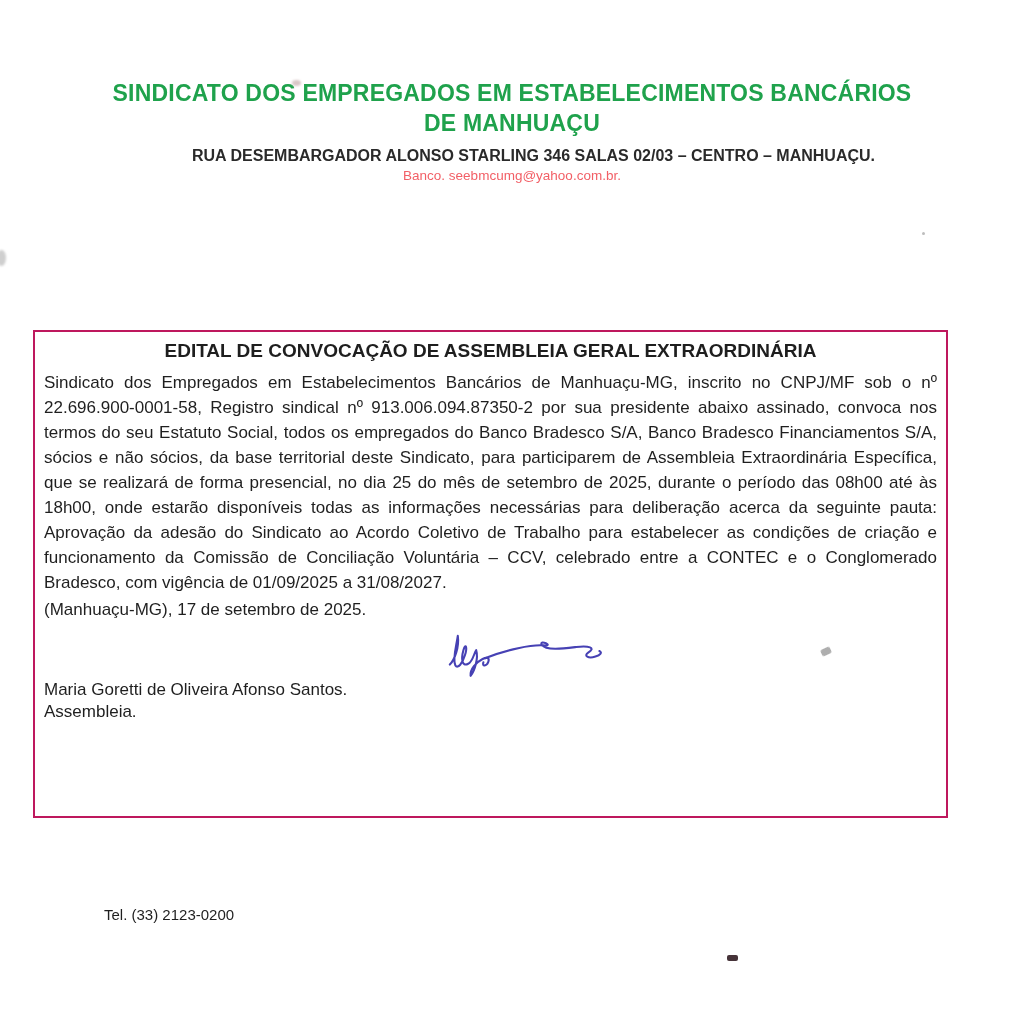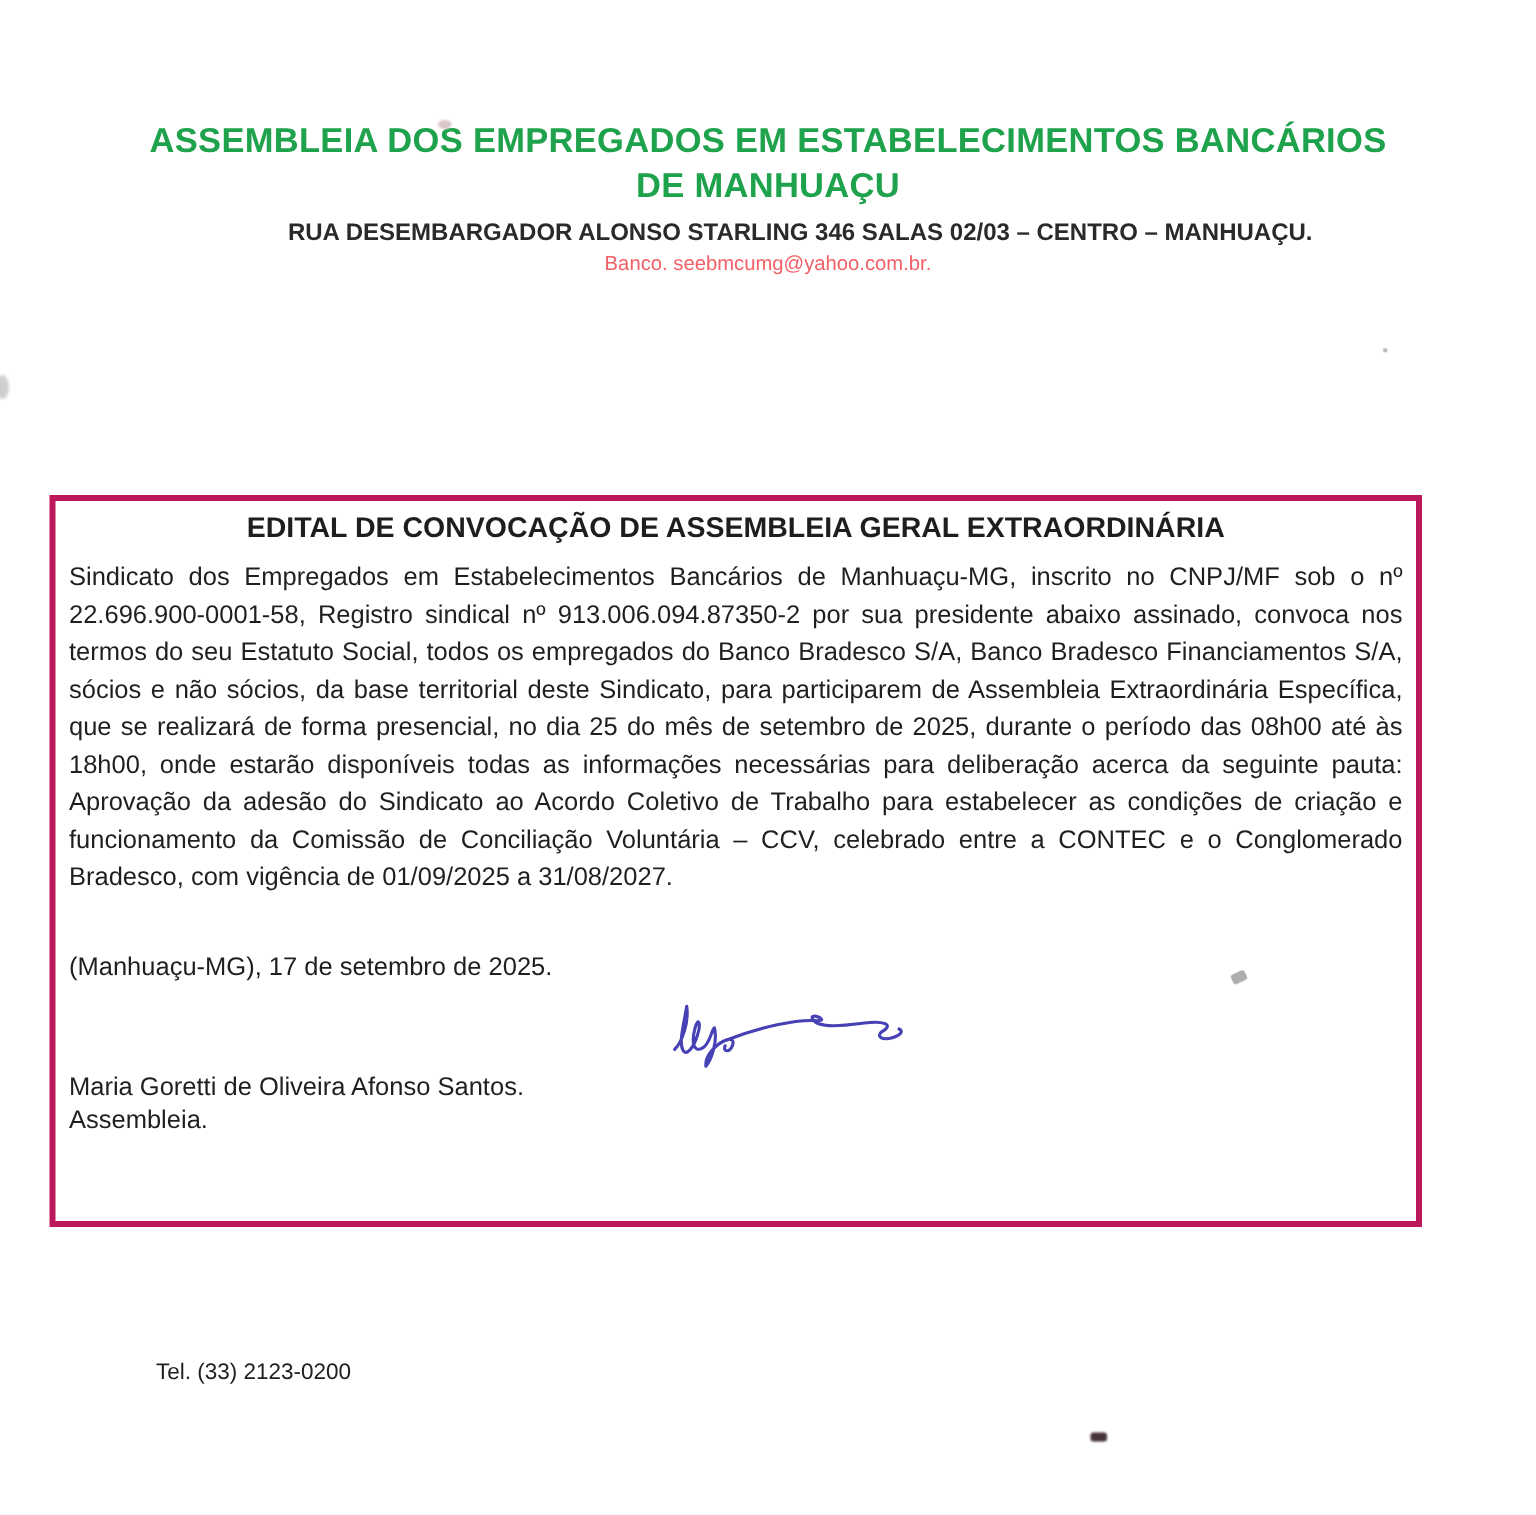"ASSEMBLEIA DOS EMPREGADOS EM" div { text: ASSEMBLEIA -> SINDICATO }
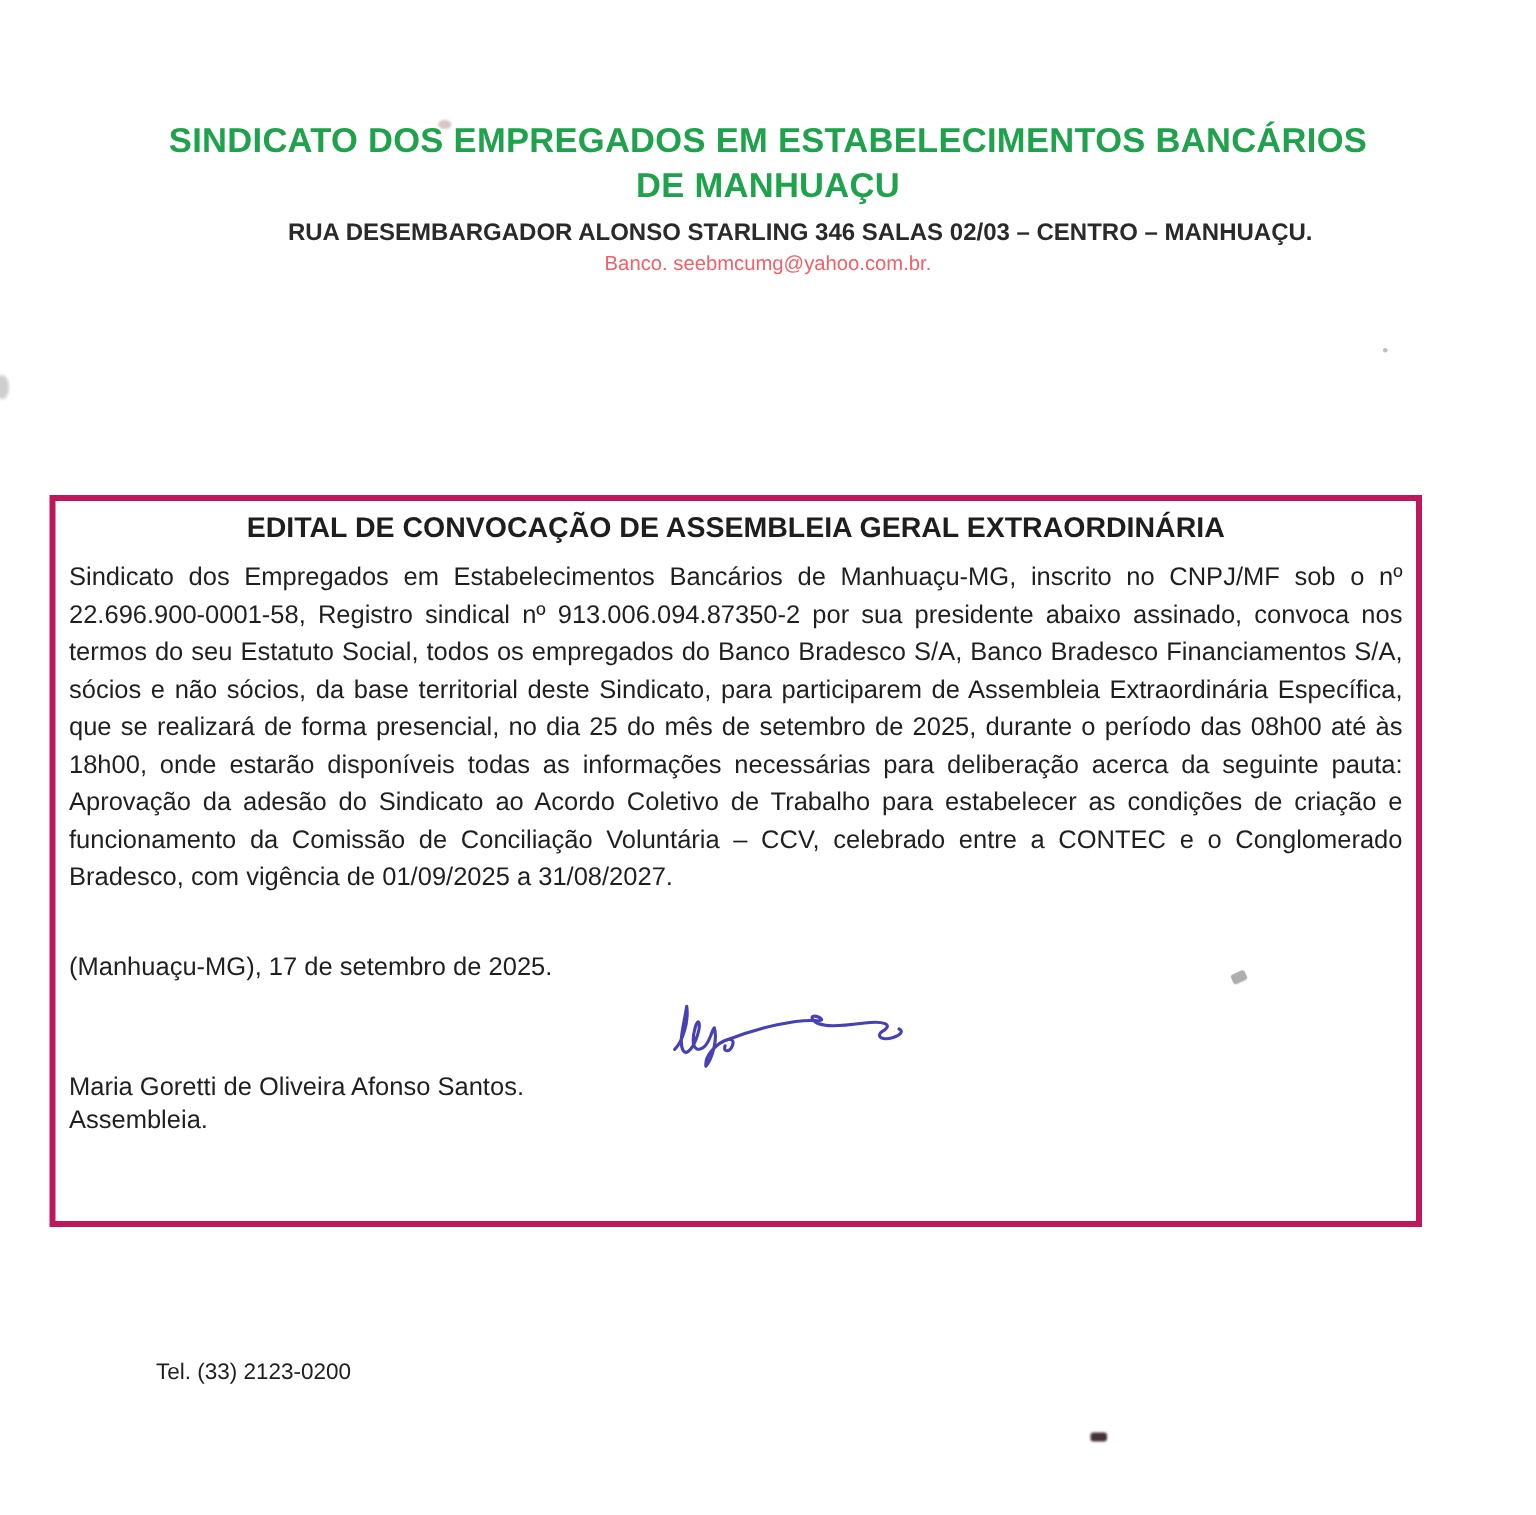"EDITAL DE CONVOCAÇÃO DE ASSEMBLEIA" .notice-box { border: 4px solid #be185d -> 2px solid #be185d }
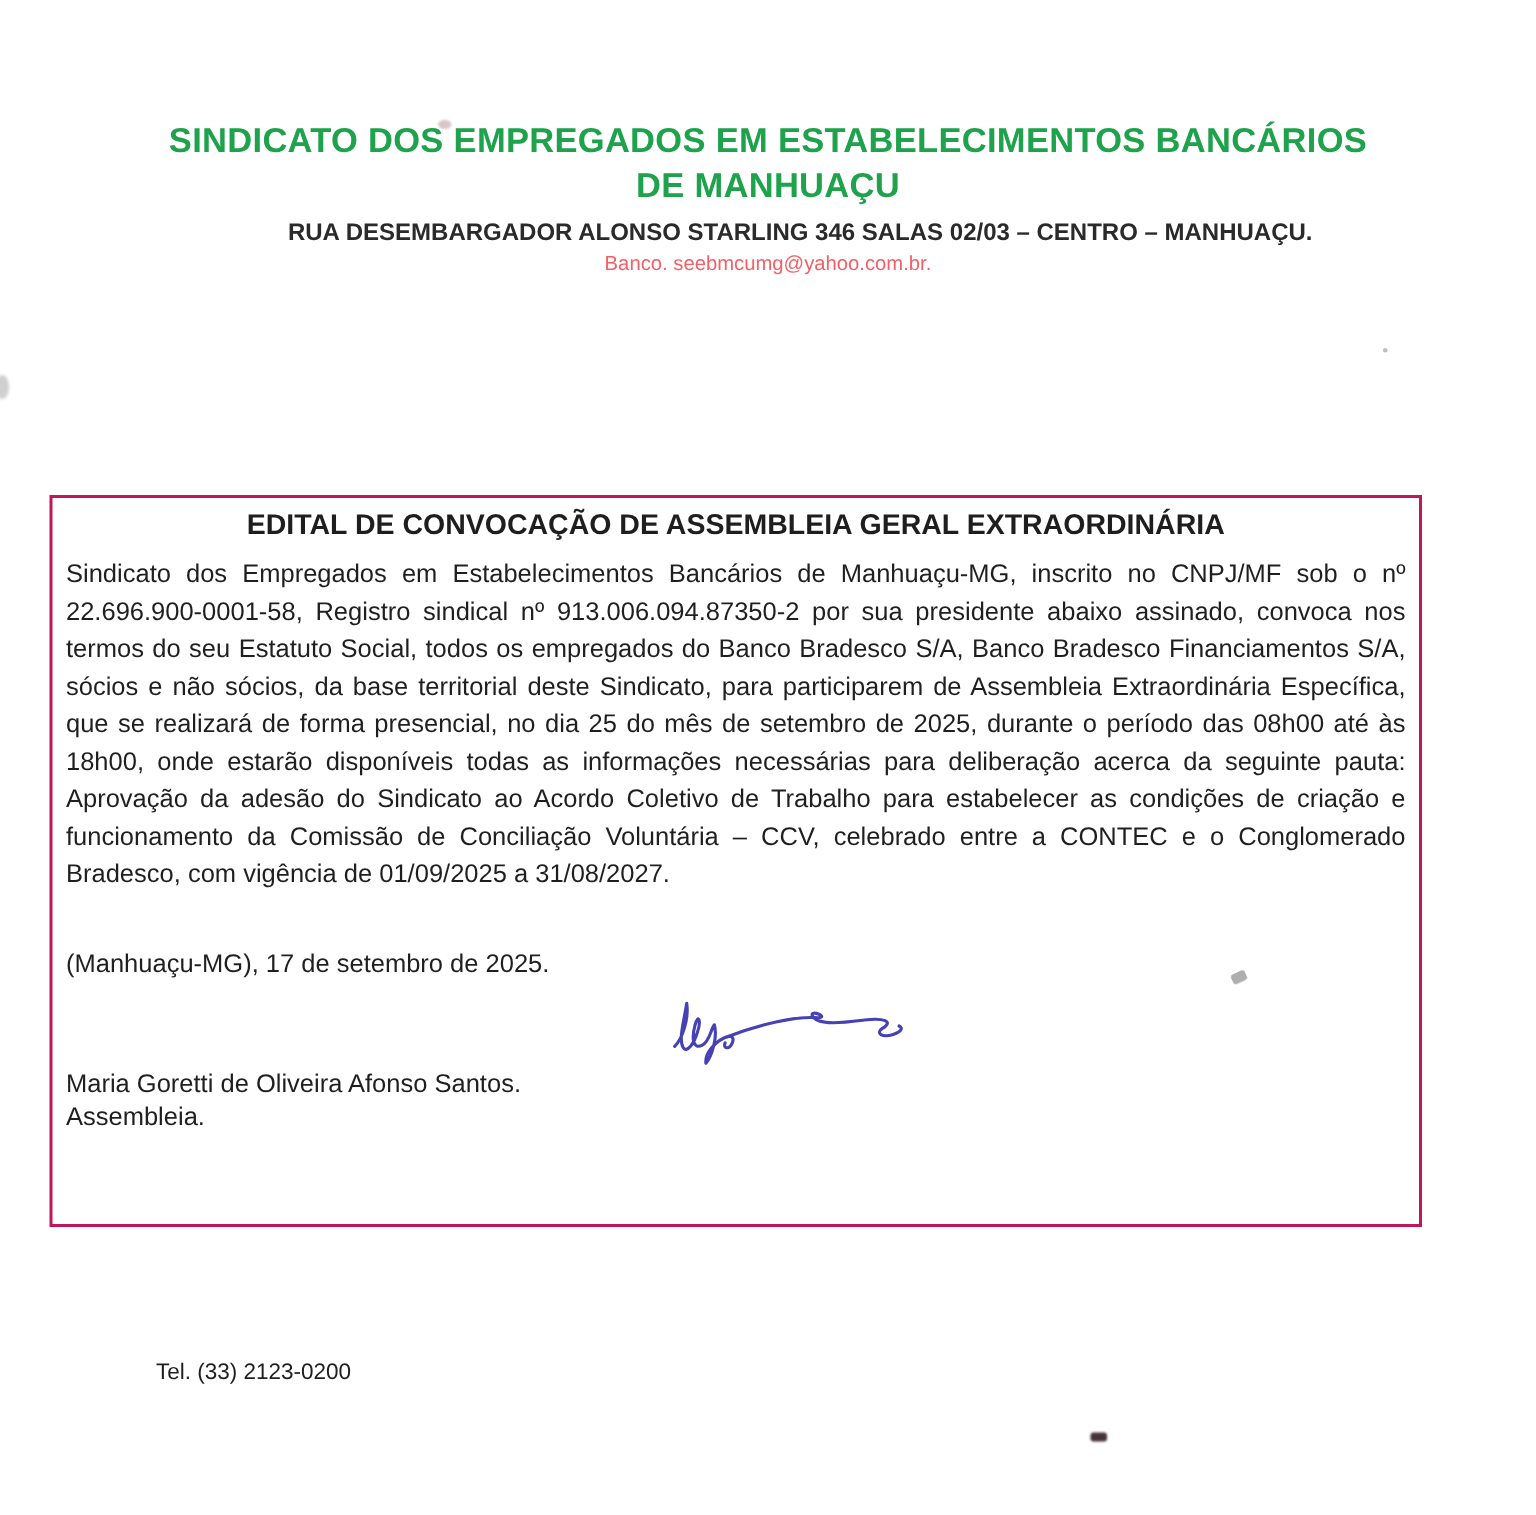"(Manhuaçu-MG), 17 de setembro de" .notice-dateline { margin-top: 37px -> 4px }
